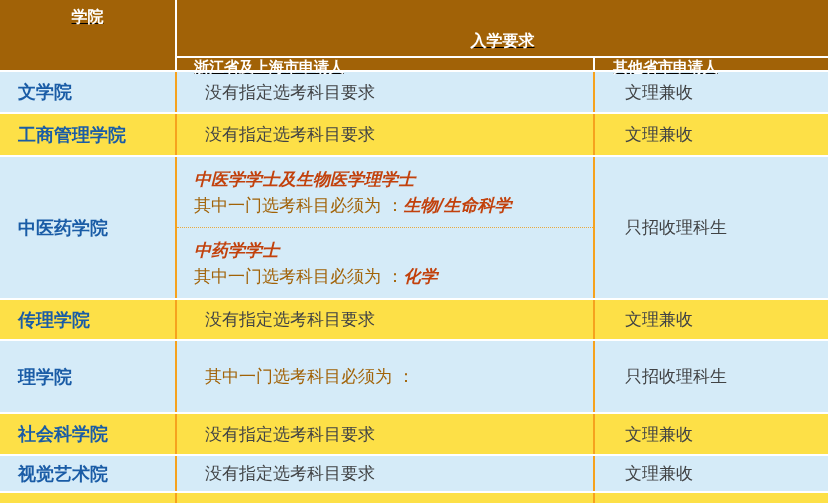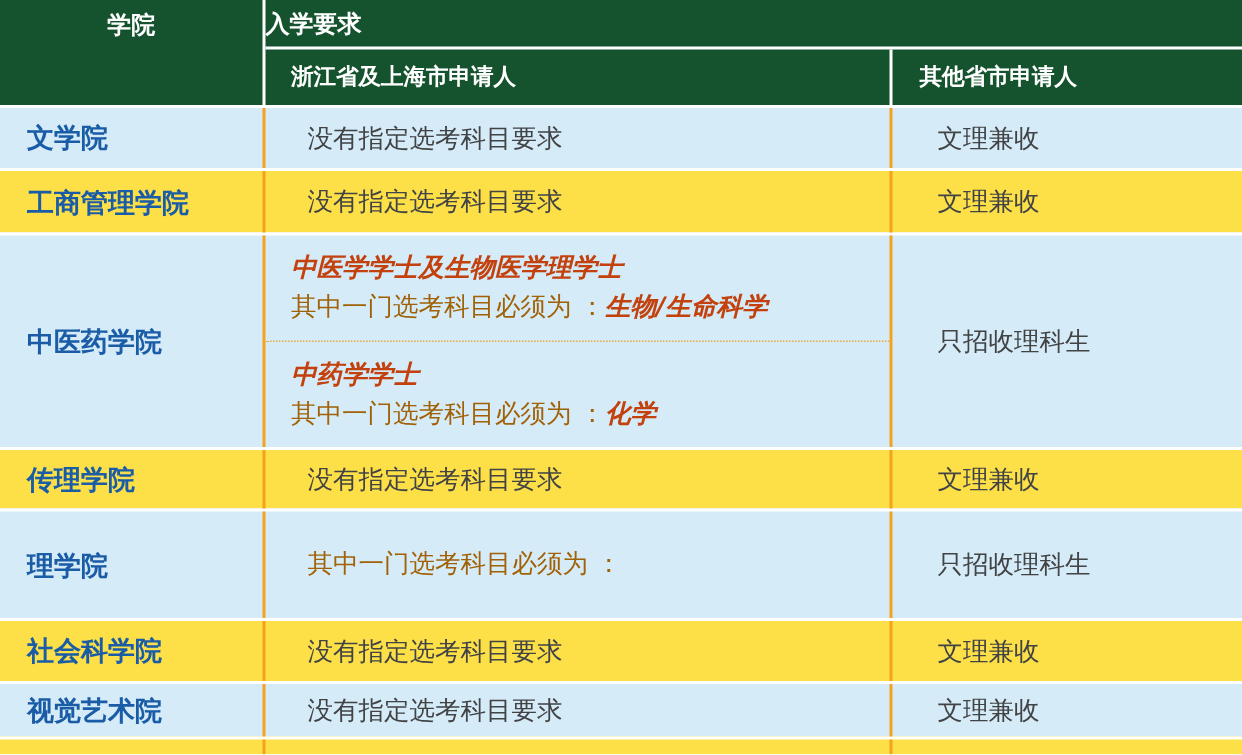"学院" .header { background: #14532d -> #a16207; text-decoration: none -> underline }
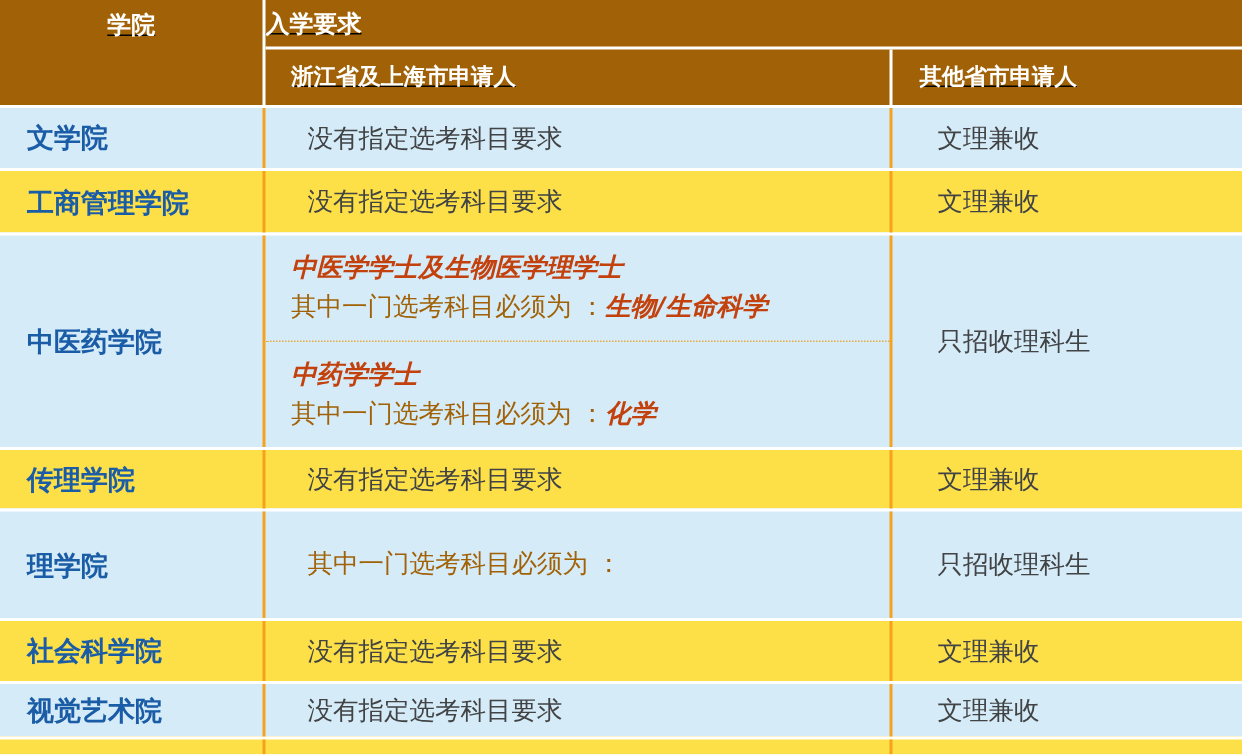"入学要求" .h-top { margin-top: none -> 25px; text-align: none -> center }
